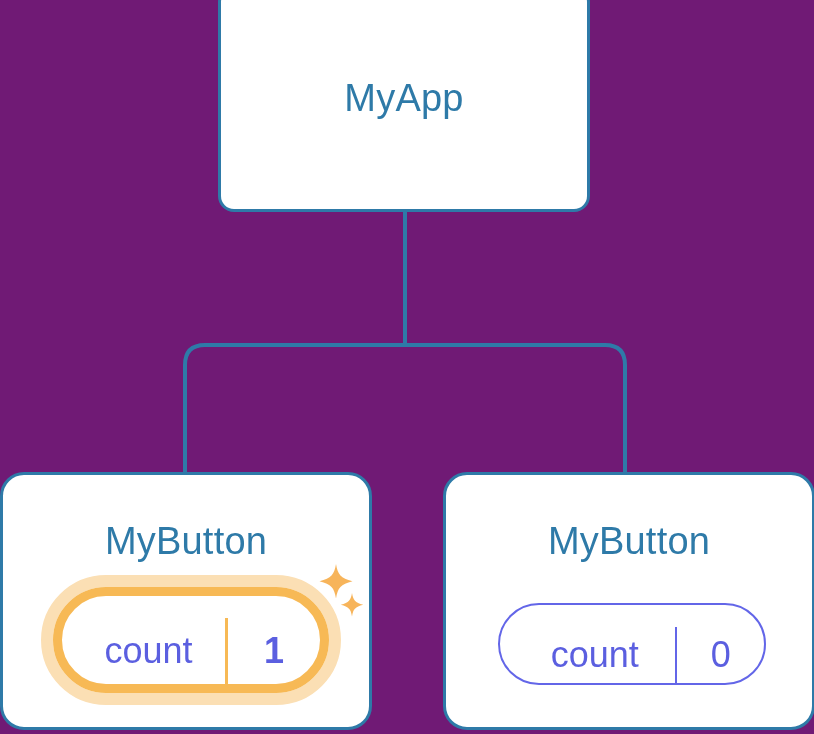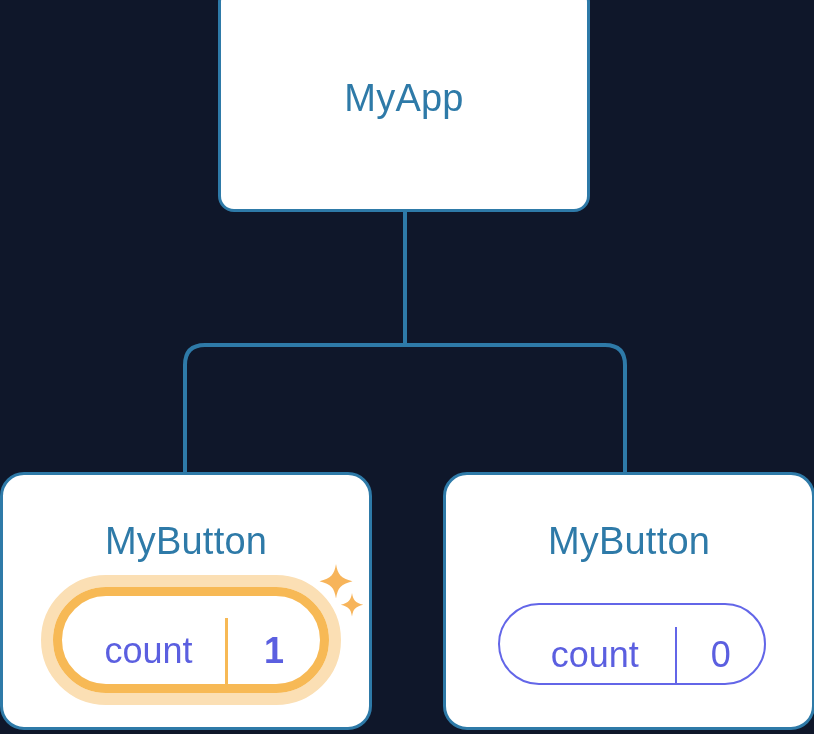"MyApp" #stage { background: #0f172a -> #701a75 }
